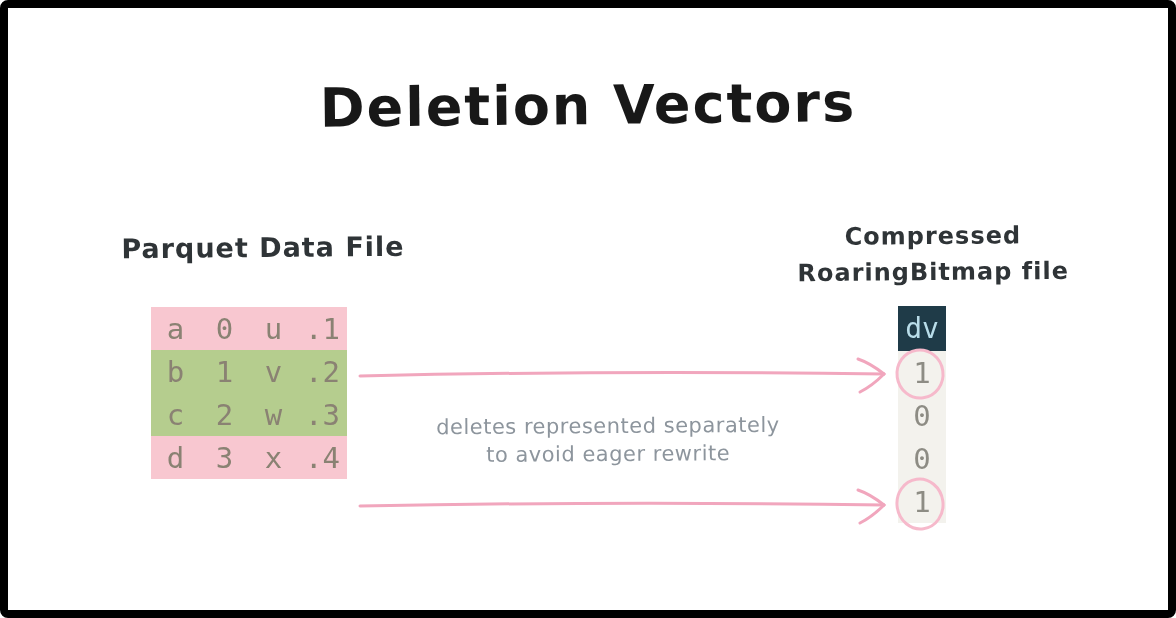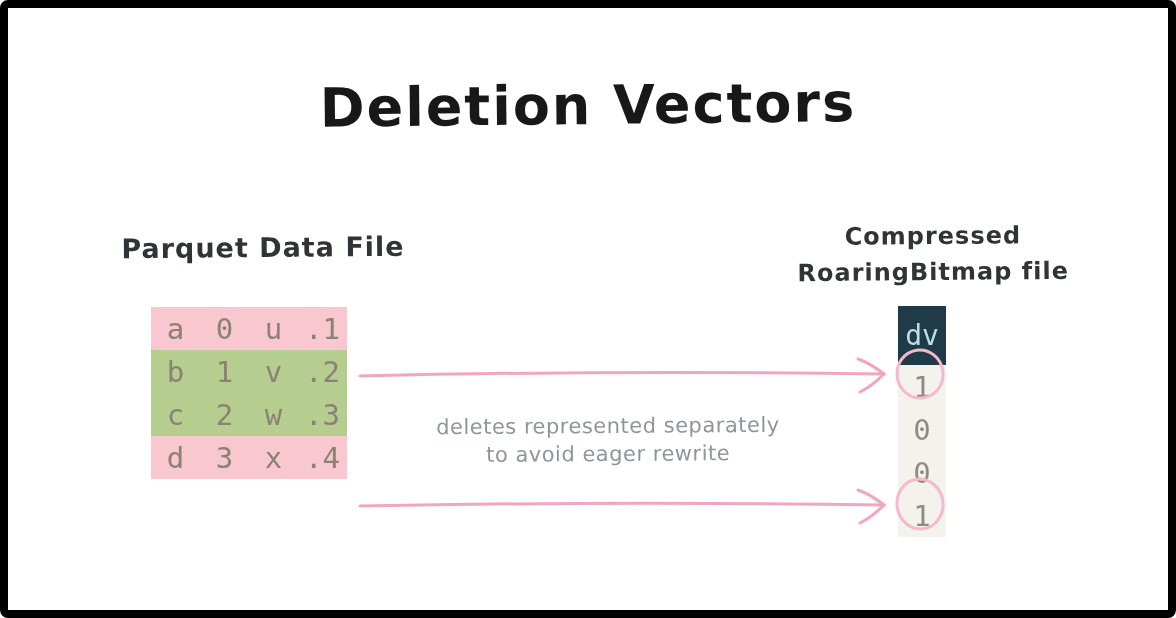"dv" .dvhead { height: 59px -> 45px }
